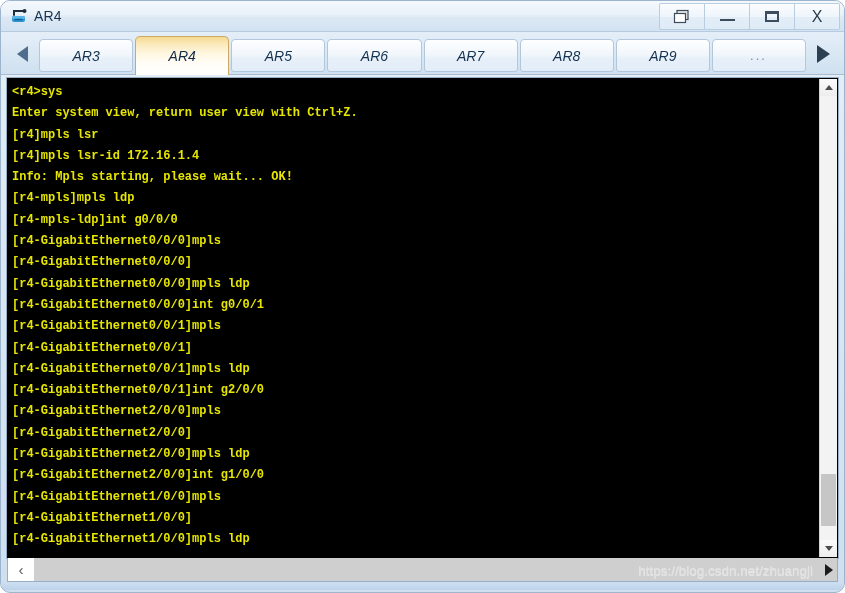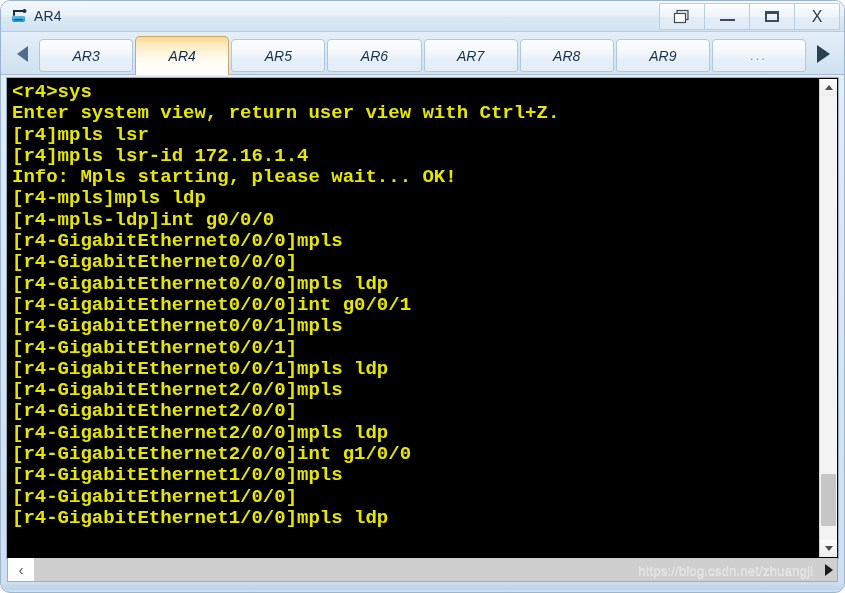"<r4>sys" .term-line { font-size: 19px -> 12px }
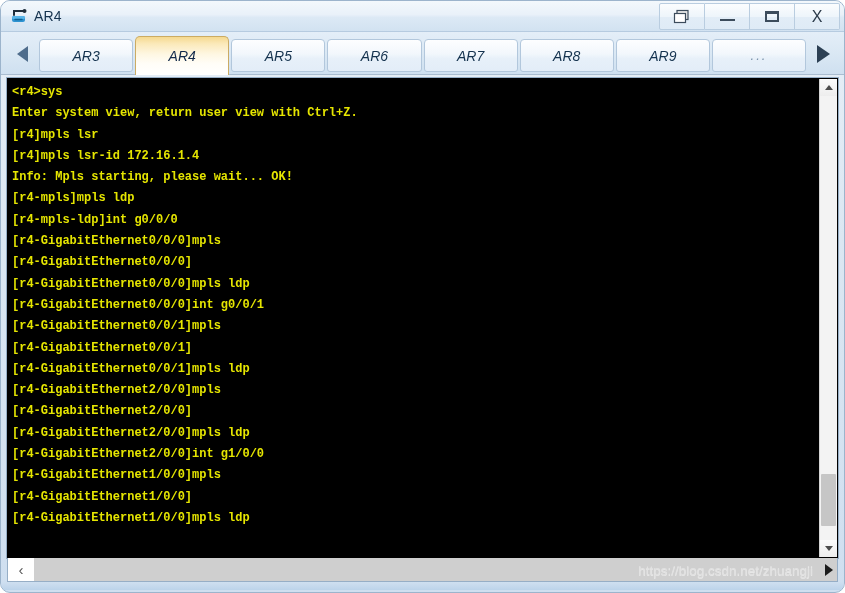"[r4-GigabitEthernet0/0/1]int g2/0/0" div.term-line { html: none -> <div>[r4-GigabitEthernet0/0/1]int g2/0/0</div> }
